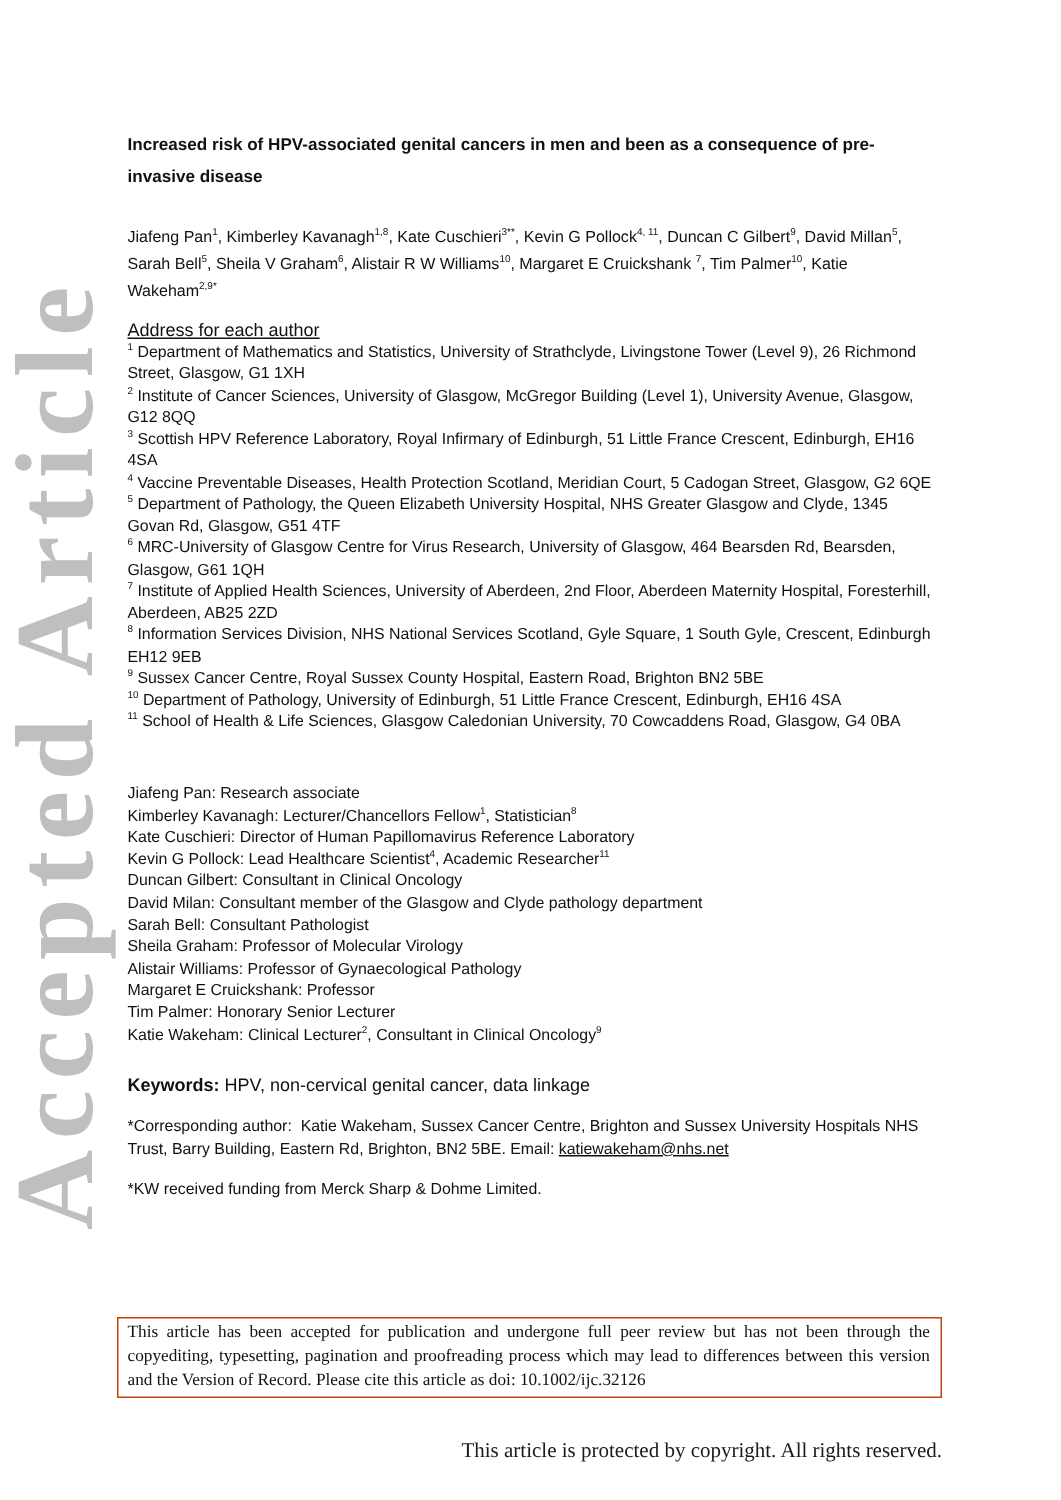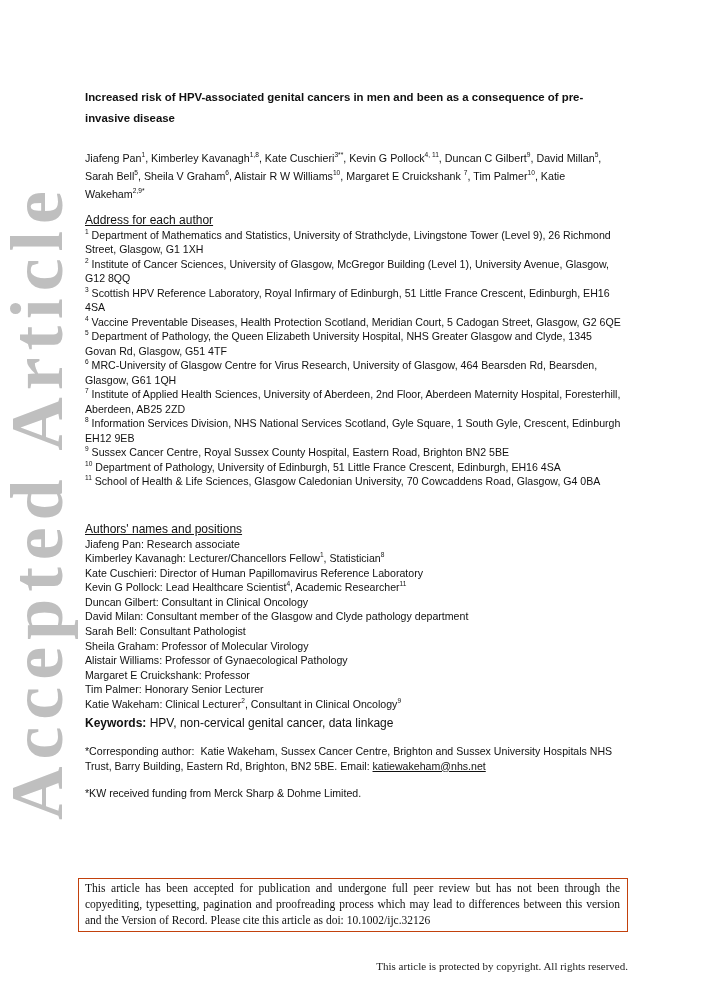"Authors' names and positions" p.section-heading { html: <p>Authors' names and positions</p> -> none }
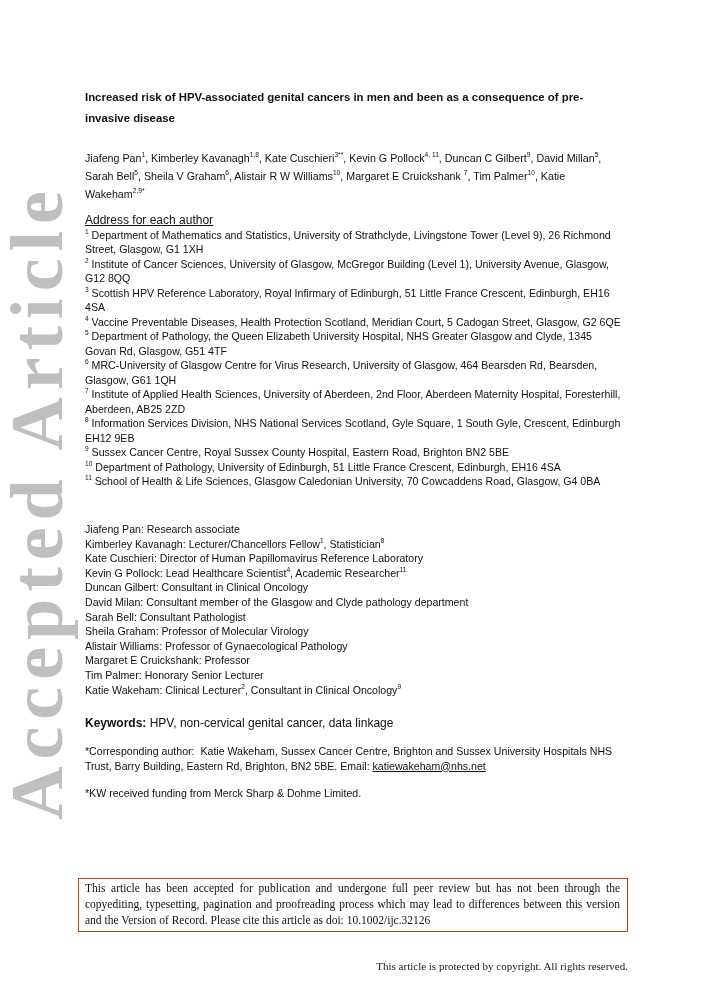"This article is protected by" .footer { font-size: 11px -> 14px }
